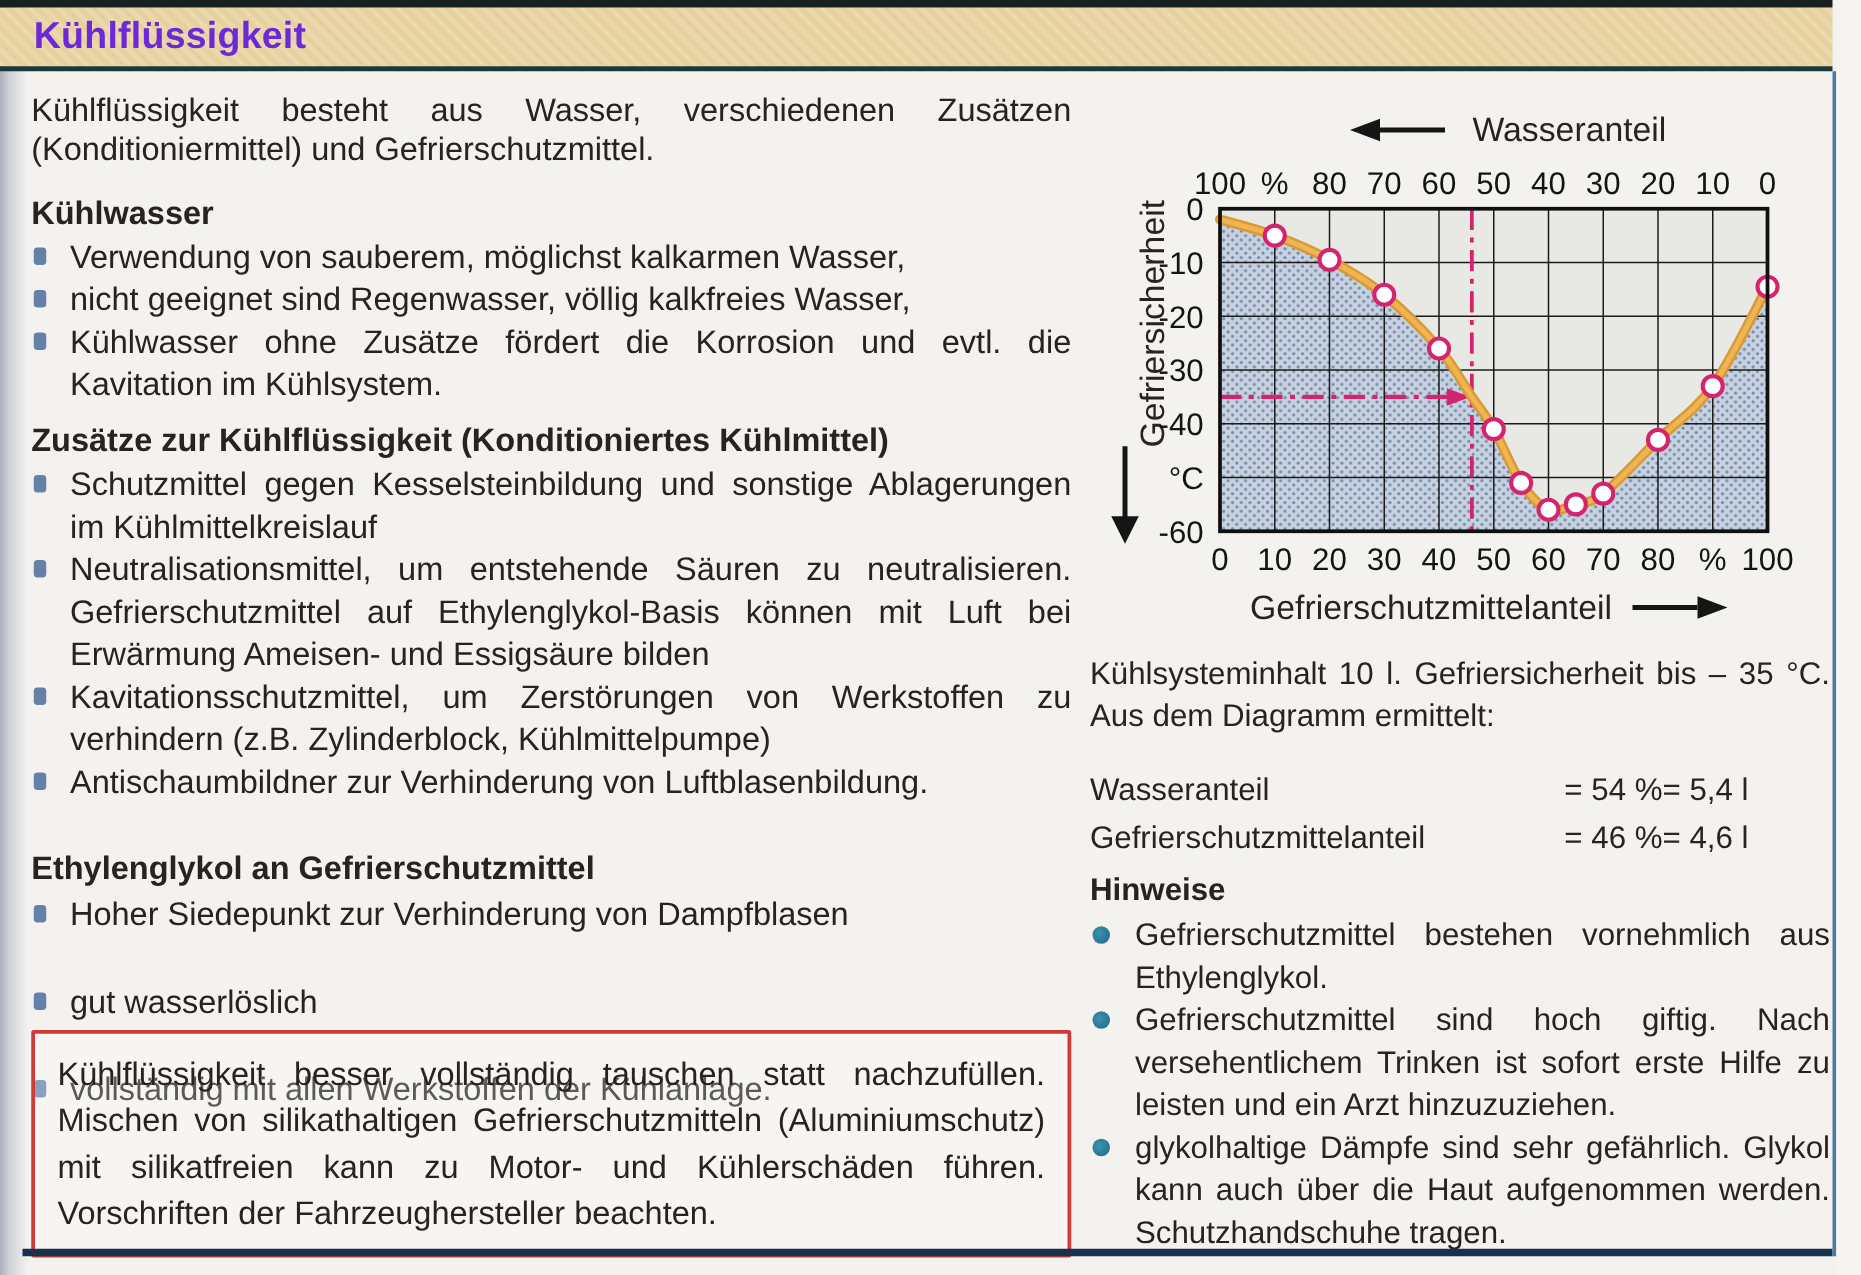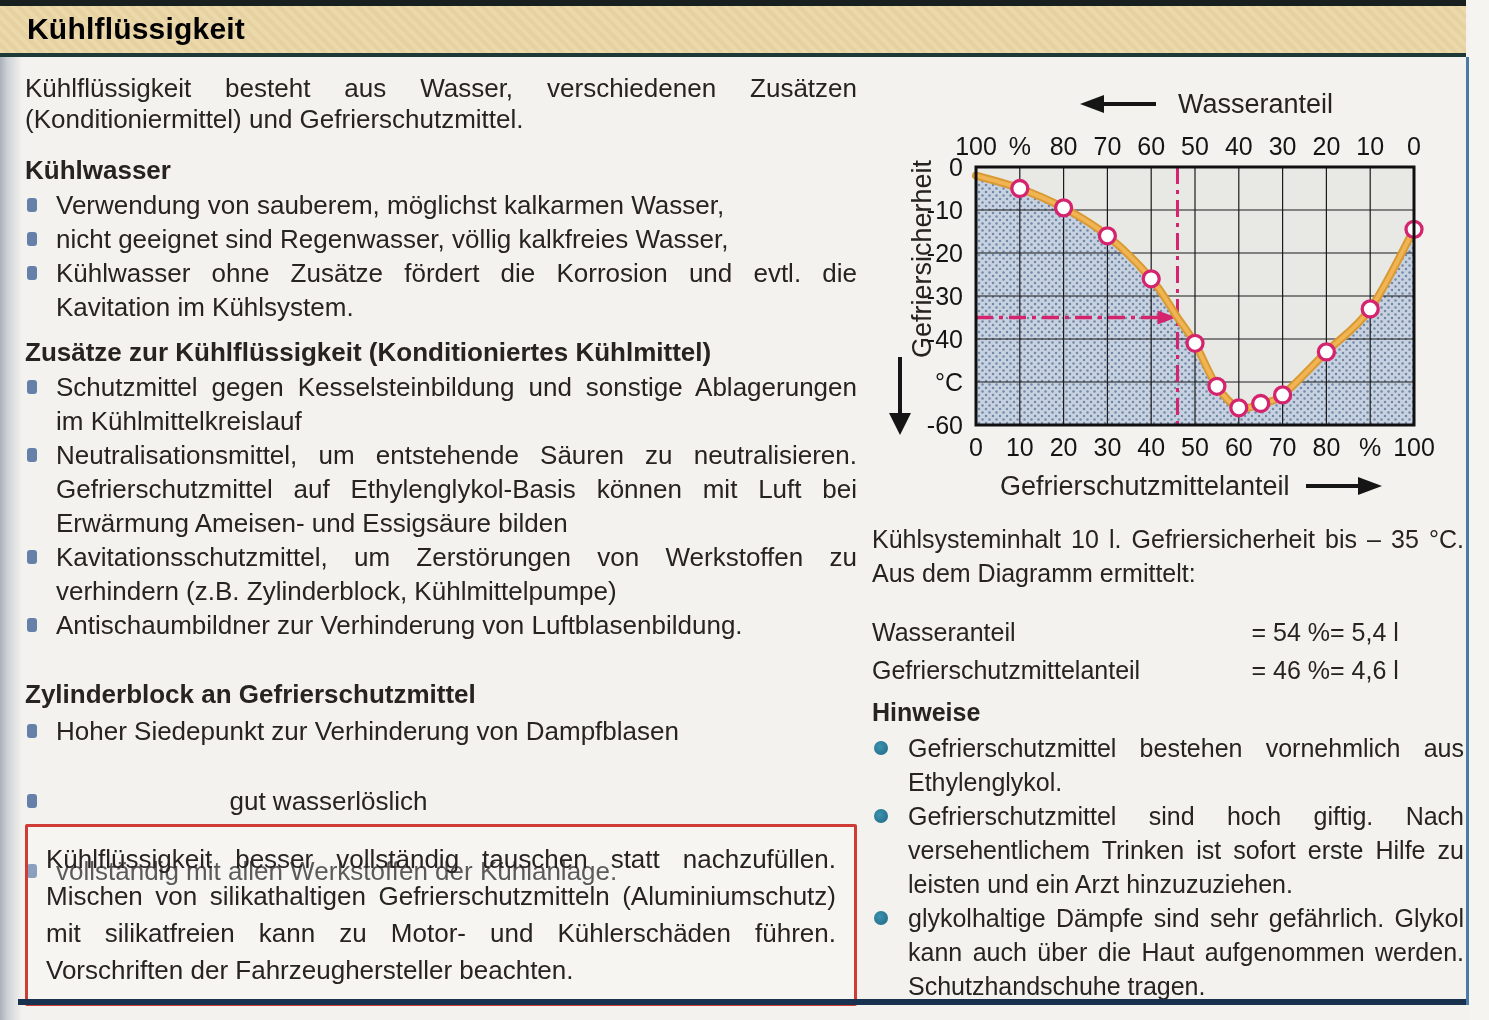"Kühlflüssigkeit" #page-title { color: #000000 -> #6d28d9 }
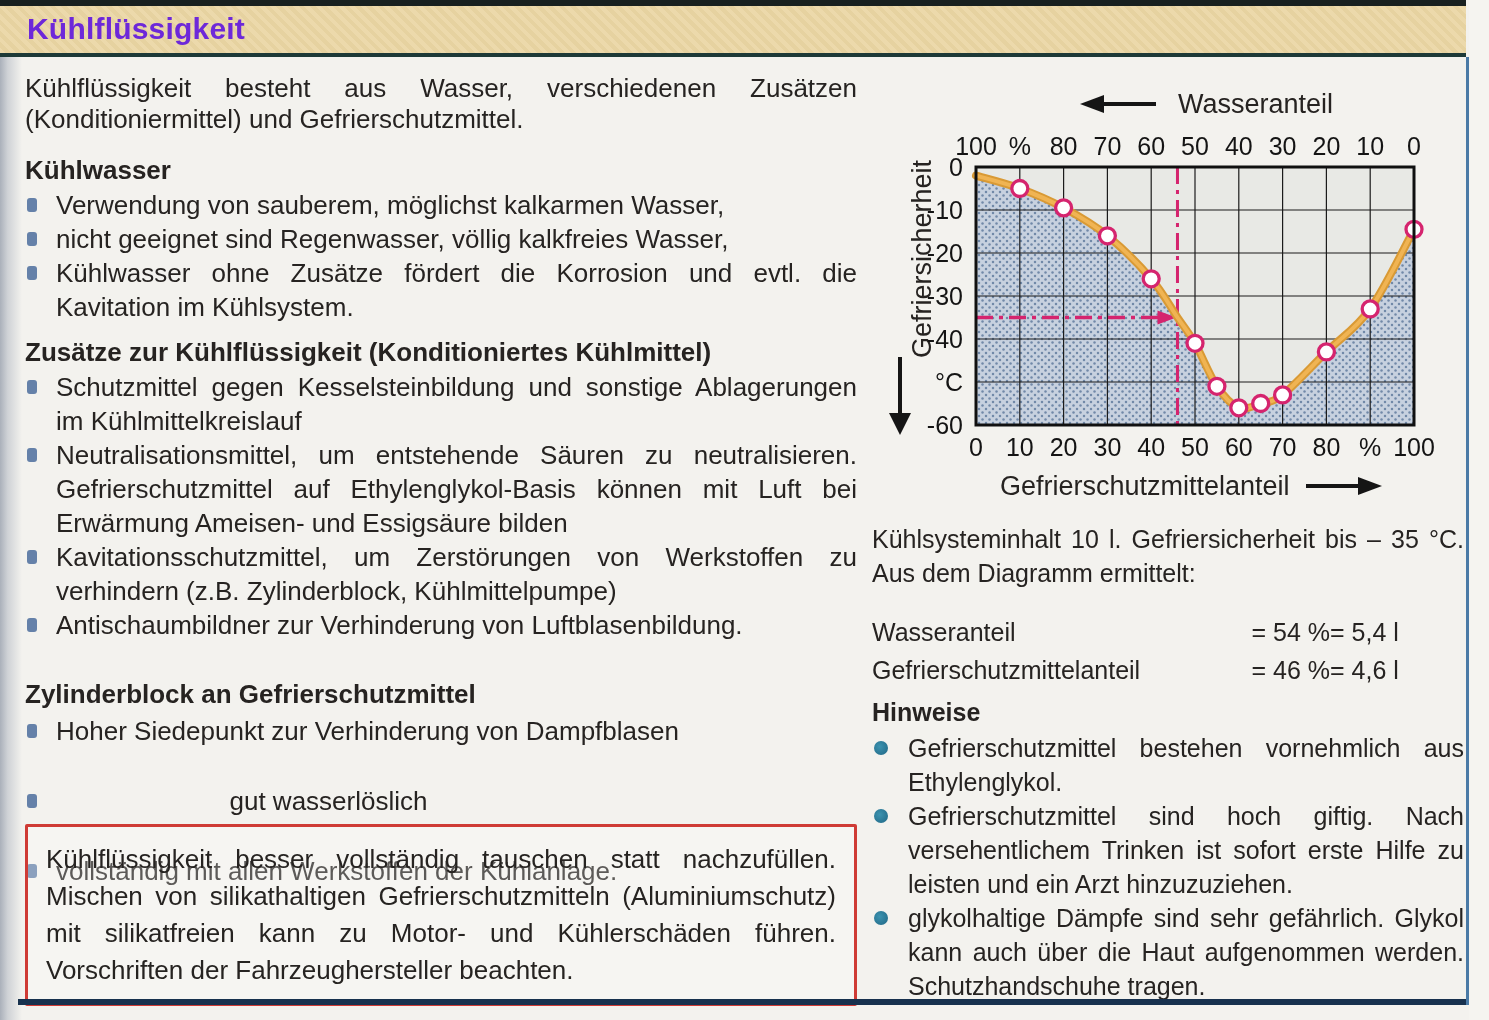"Zylinderblock an Gefrierschutzmittel" div.block { text: Zylinderblock -> Ethylenglykol }
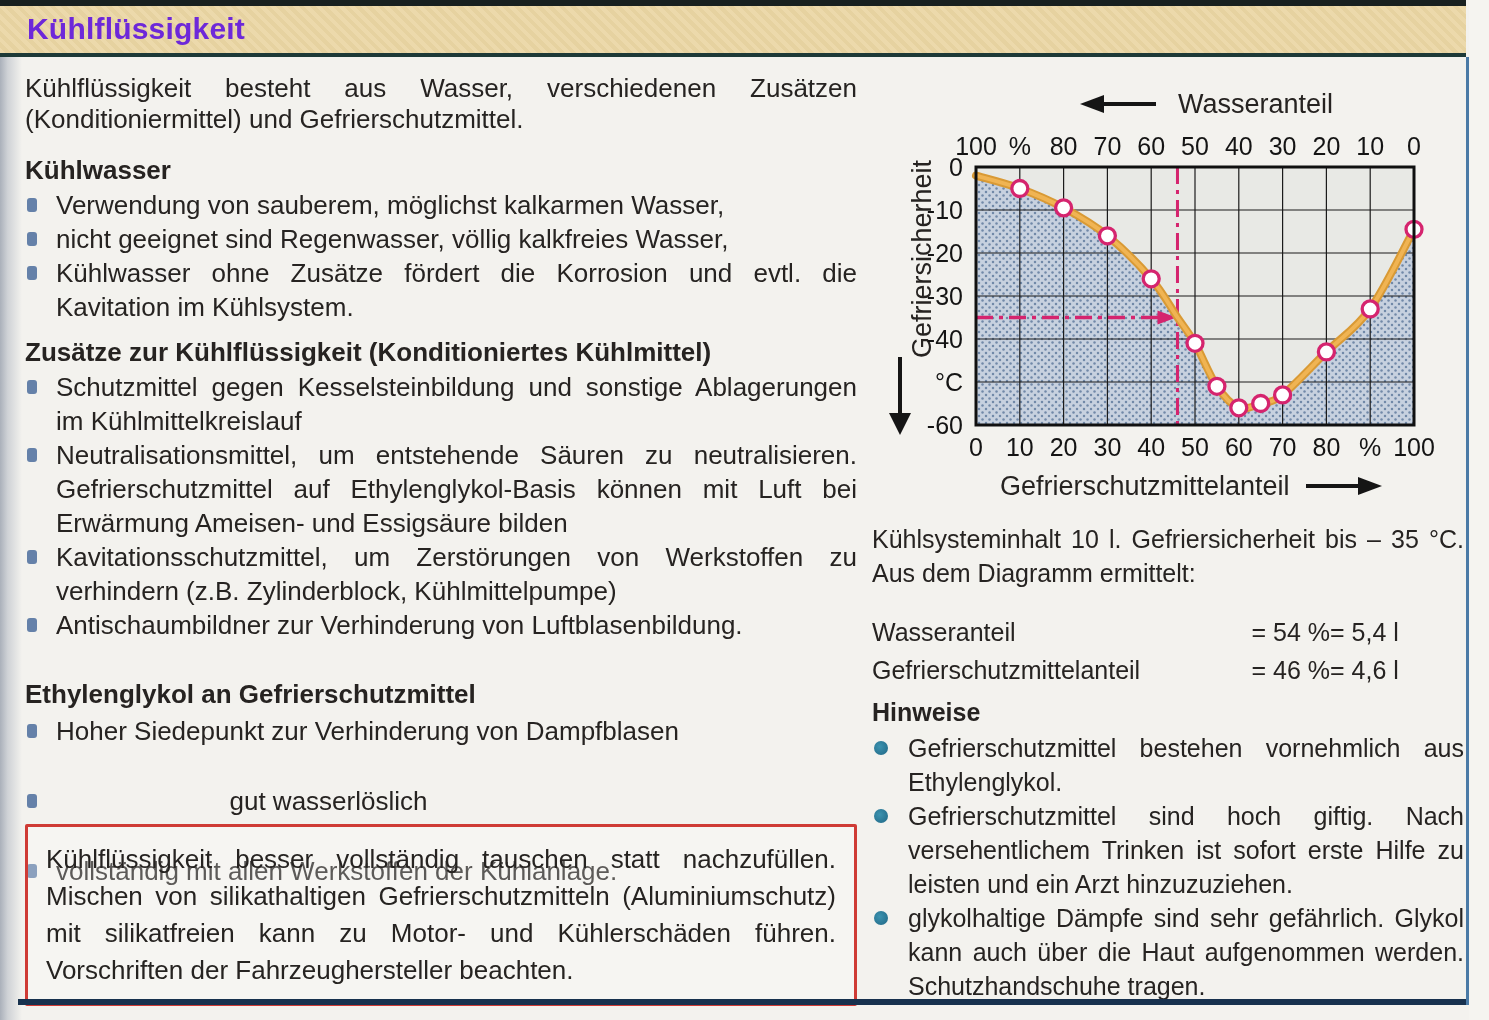"gut wasserlöslich" div.block { justify-content: center -> none }
